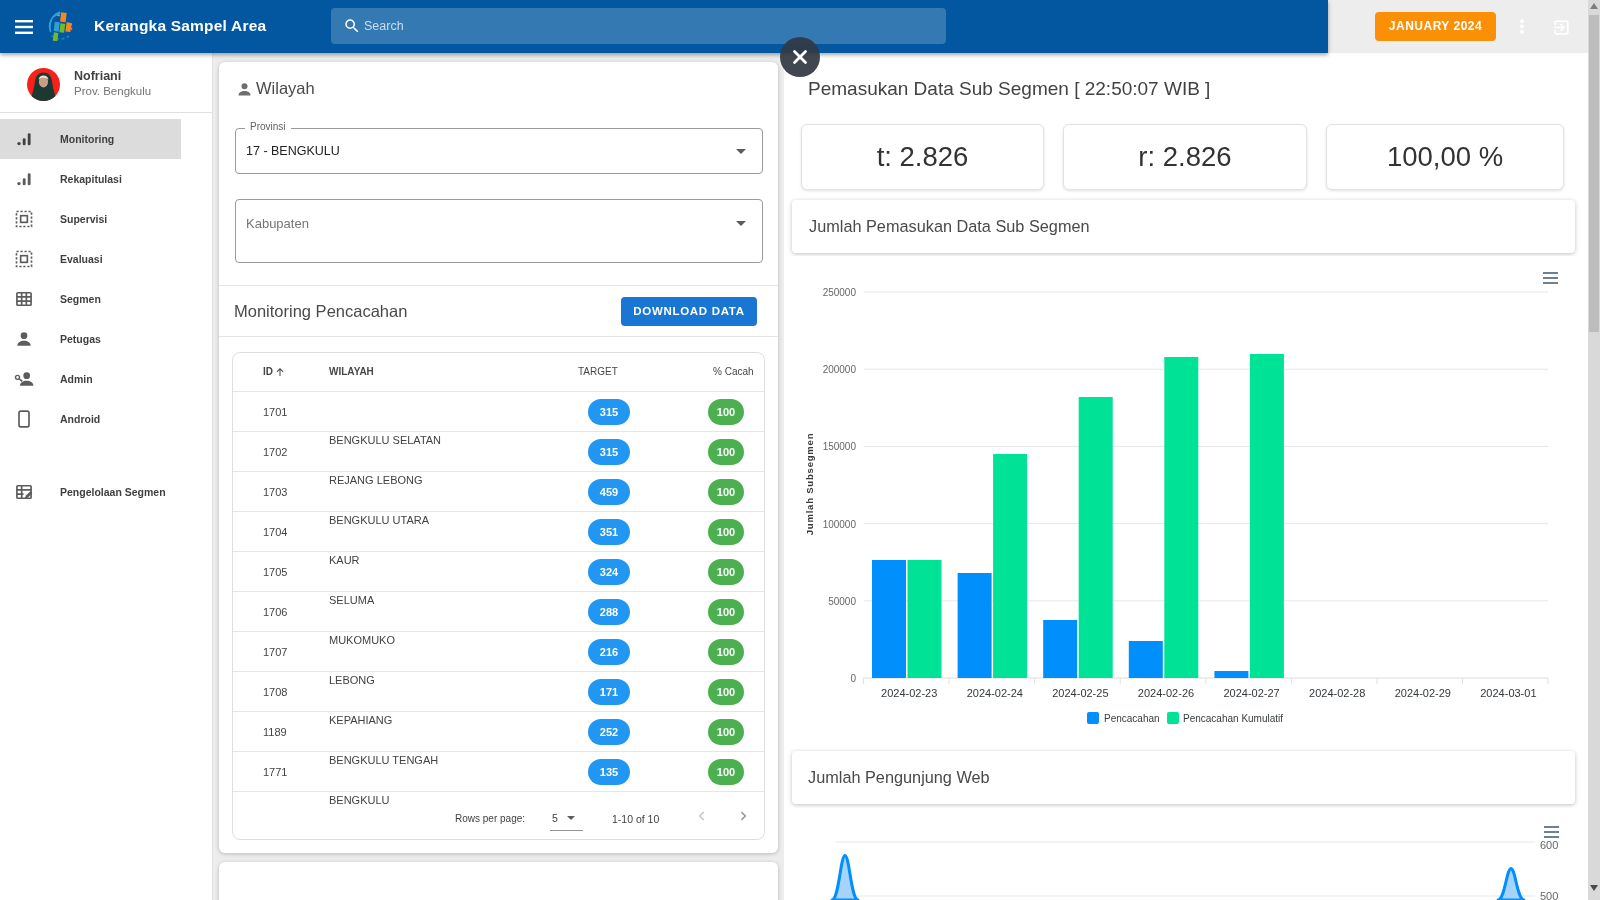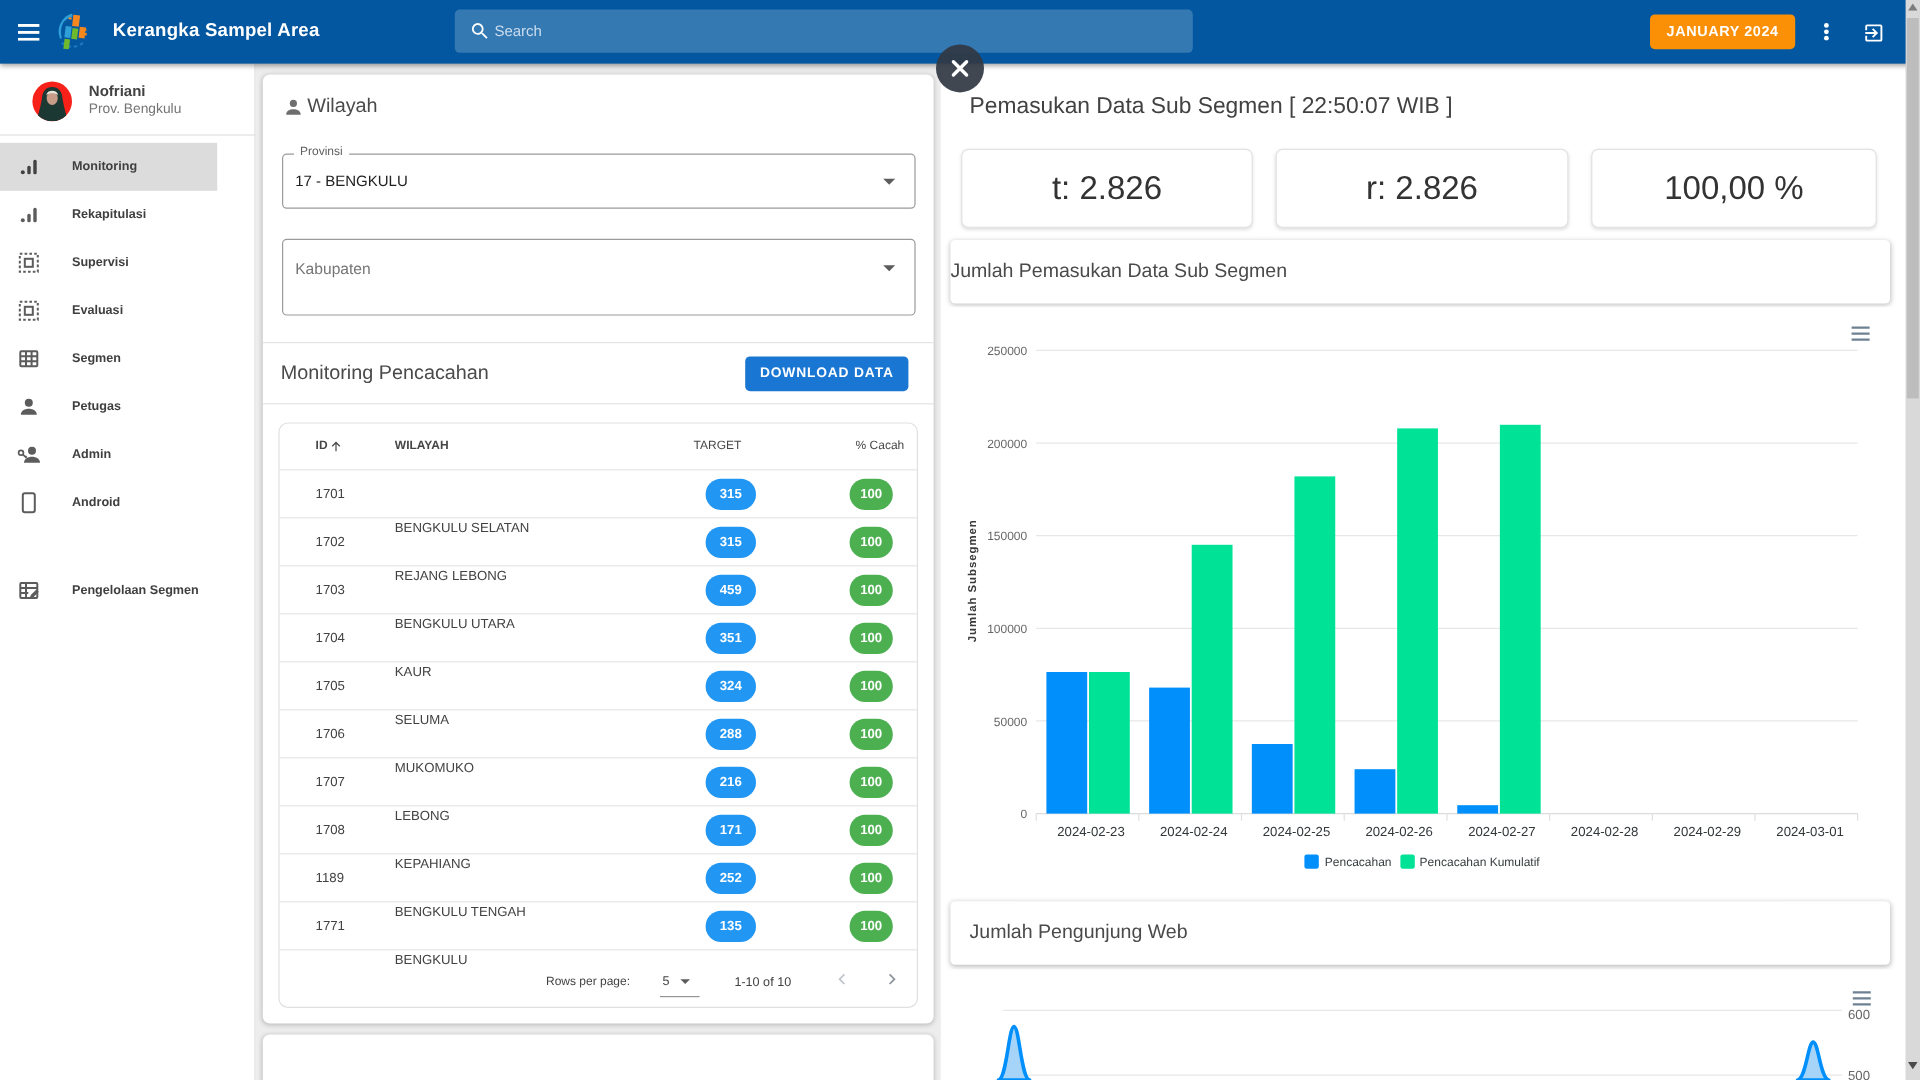"Kerangka Sampel Area" #topbar { width: 1600px -> 1328px }
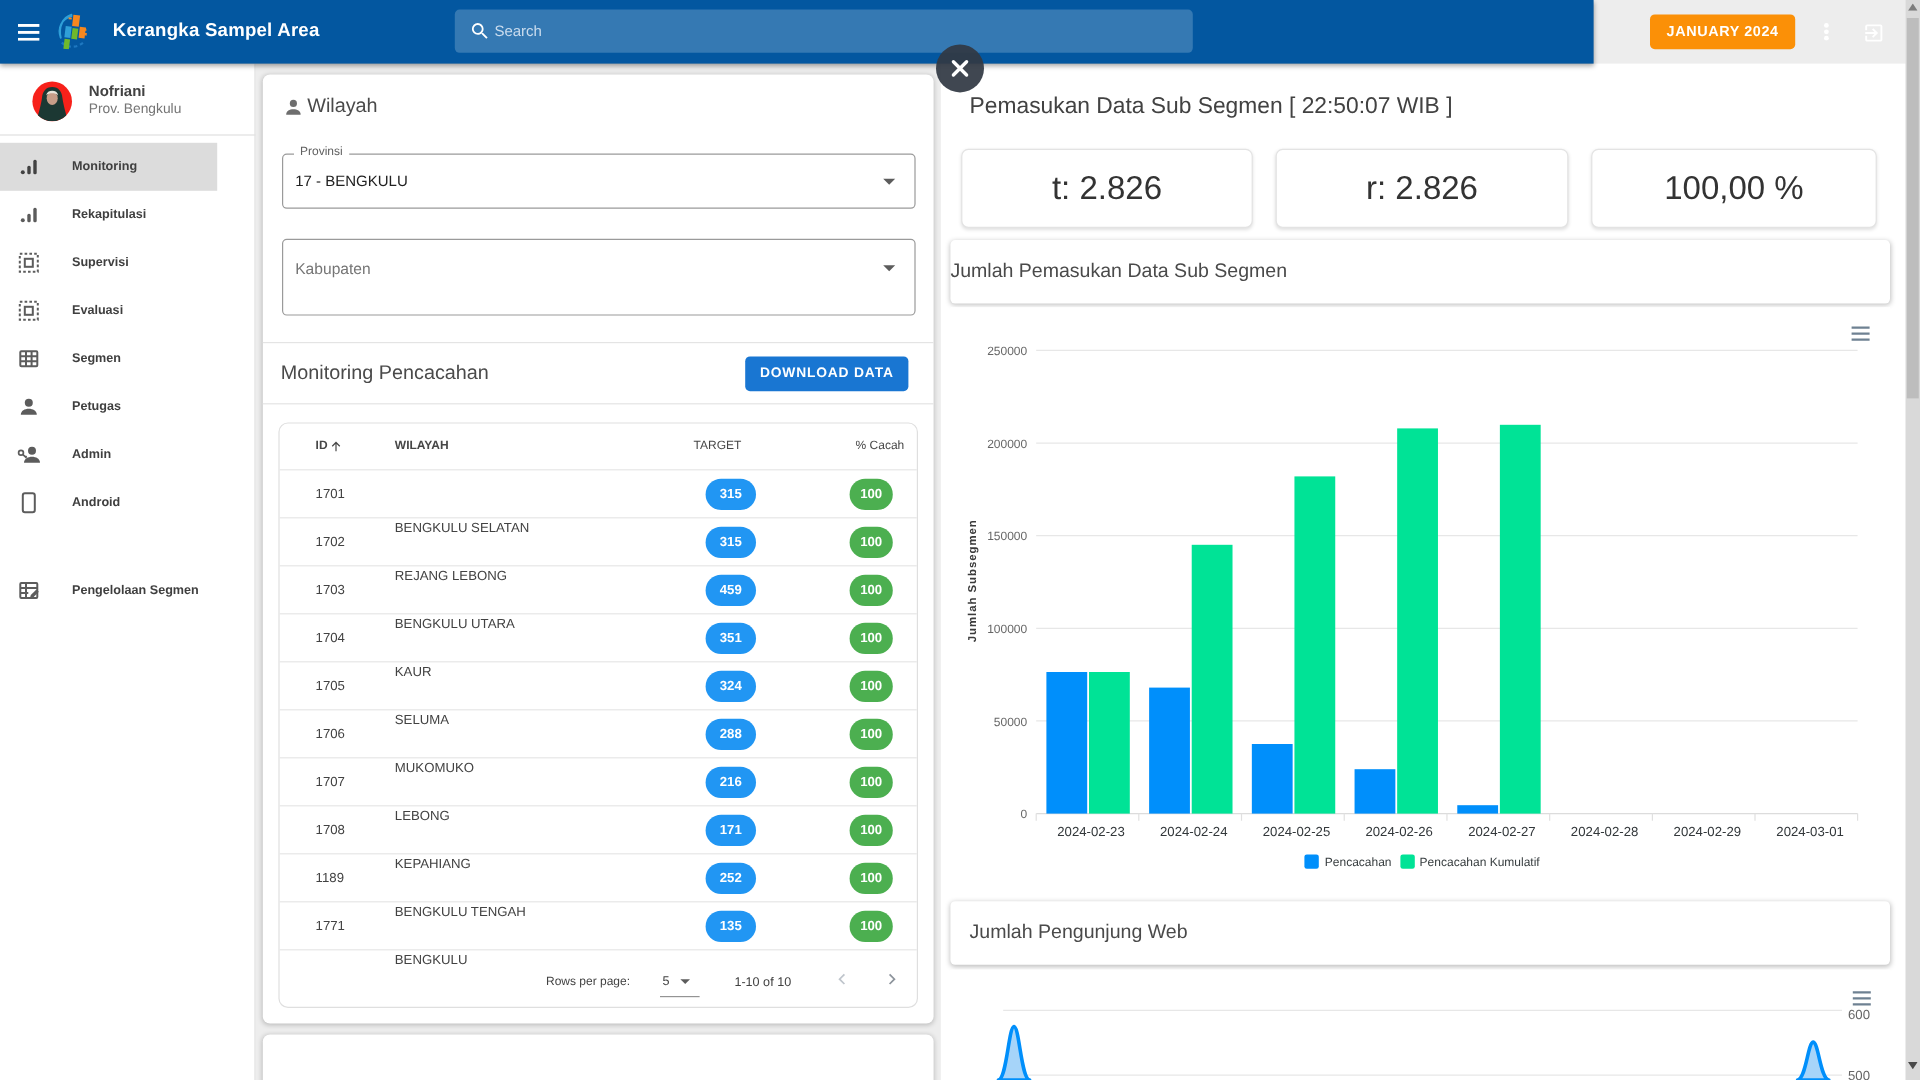"Search" #search { margin-left: 48px -> none }
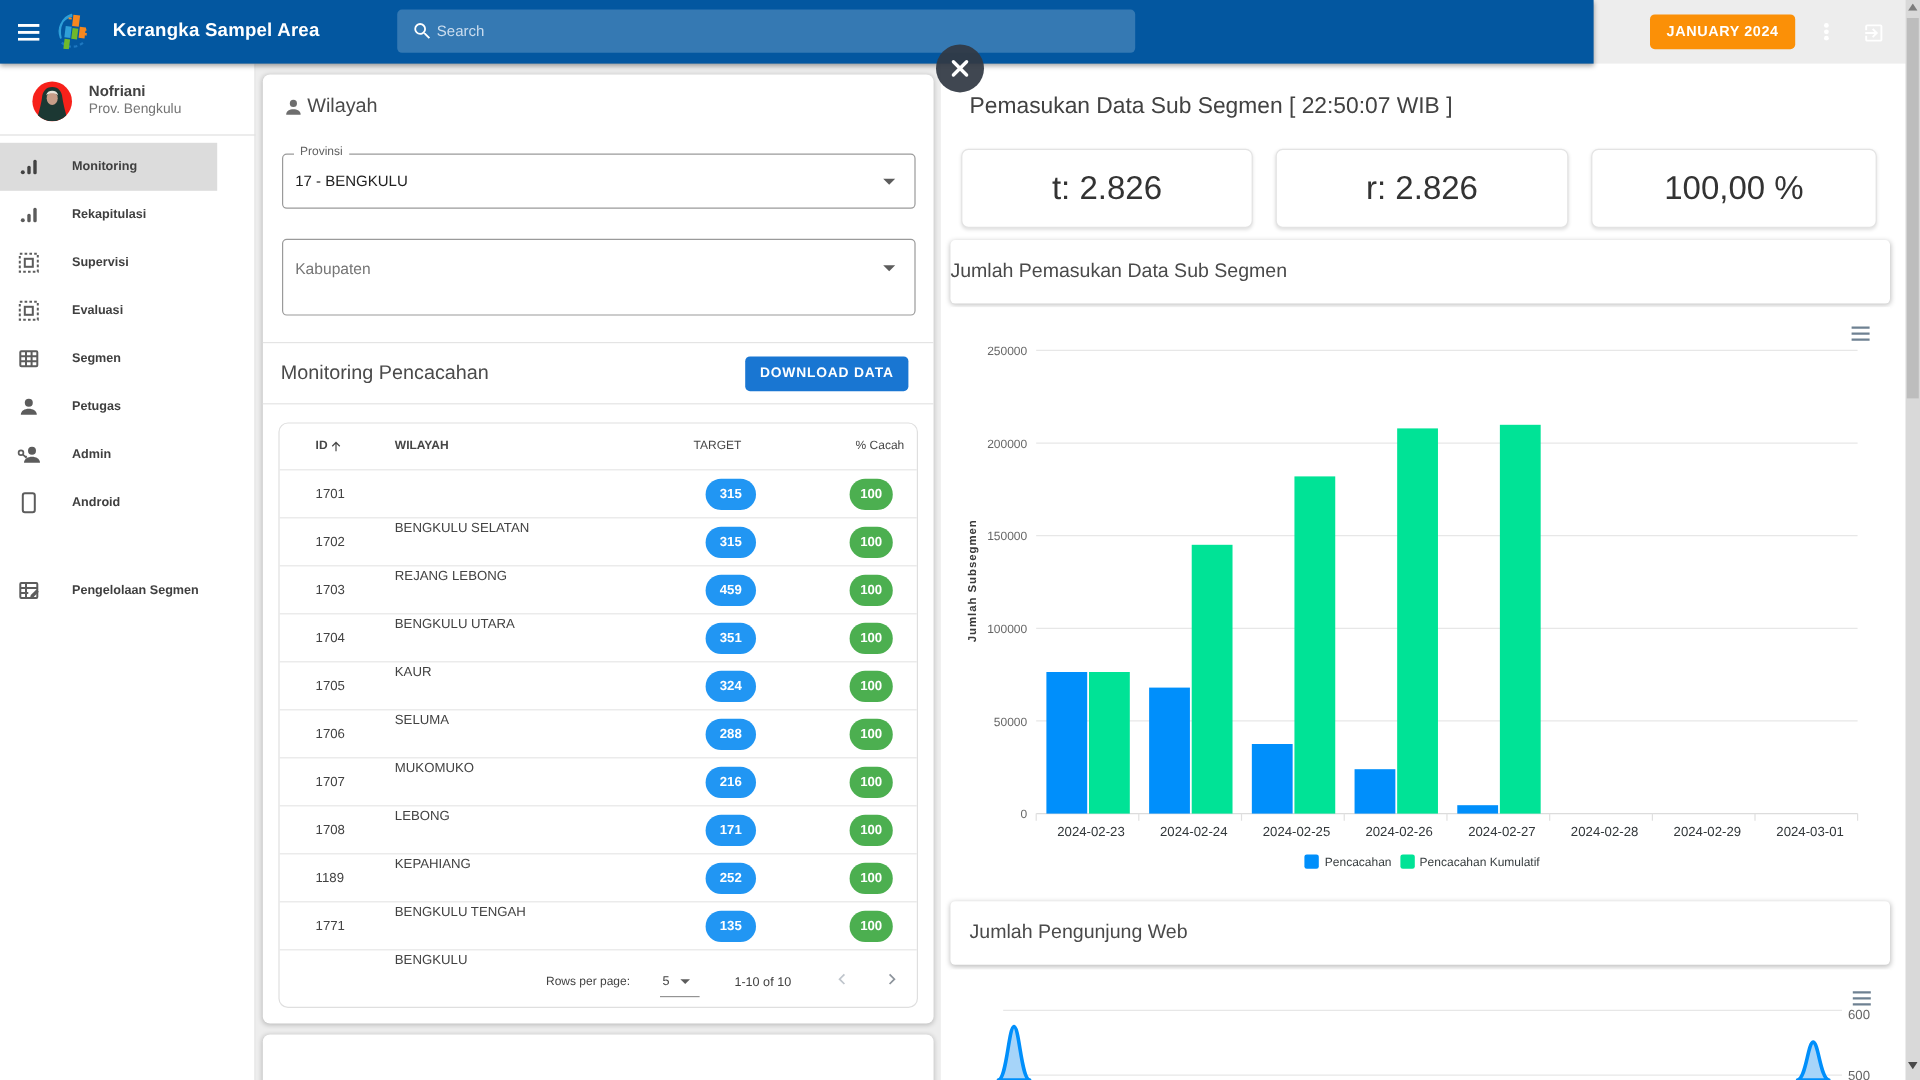"Jumlah Pemasukan Data Sub Segmen" span { margin-left: 0 -> 17px }
